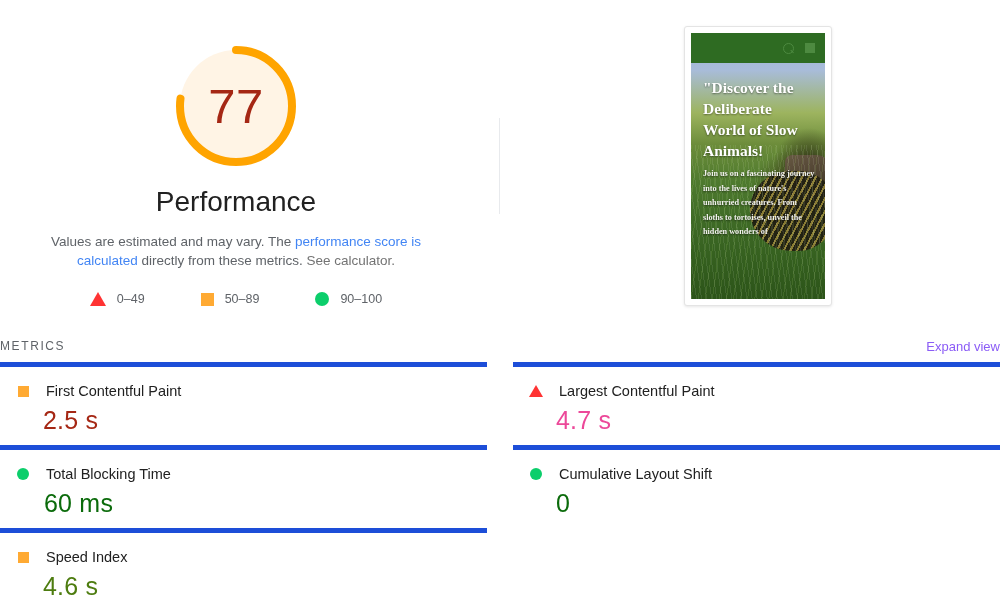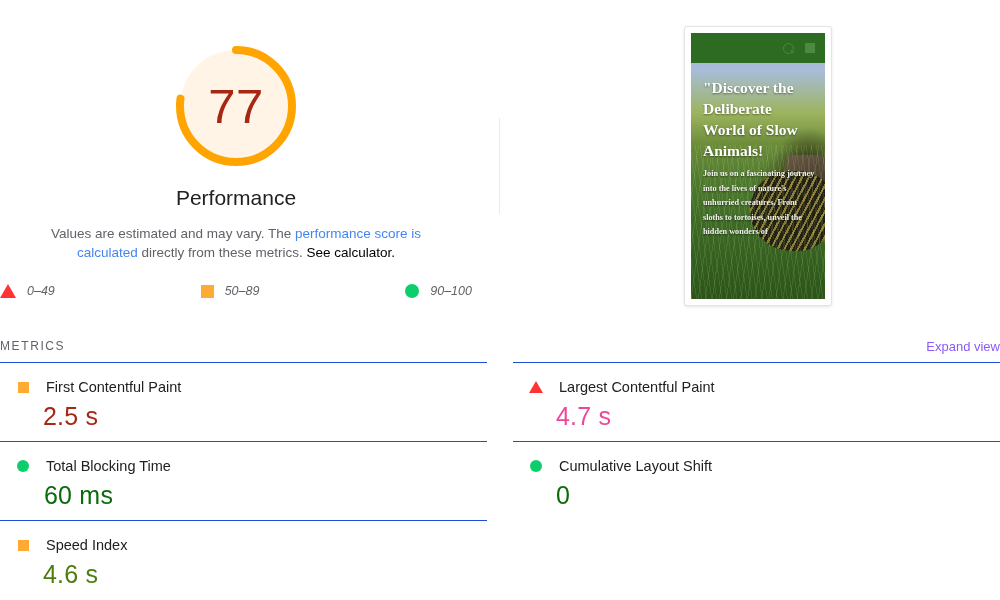"Performance" .gauge-title { font-size: 21px -> 28px }
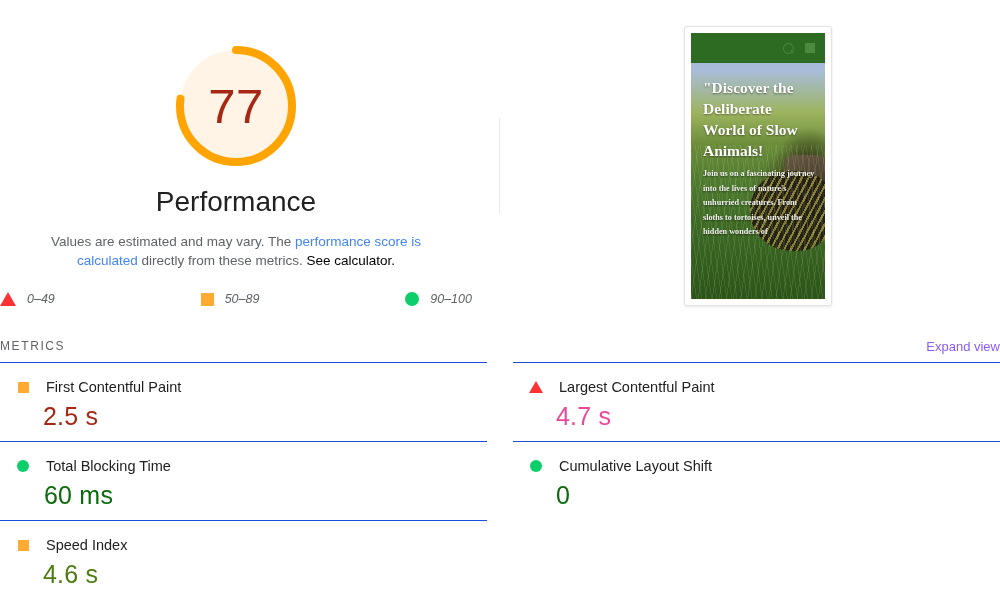"See calculator." a { color: #000000 -> #737373 }
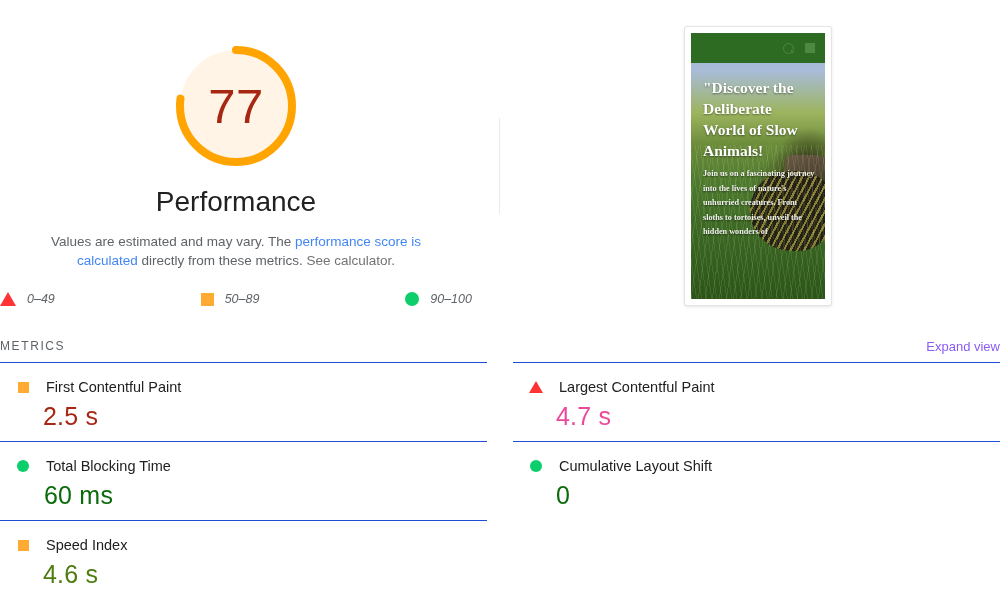"0–49" .legend { font-style: italic -> none; justify-content: space-between -> center }
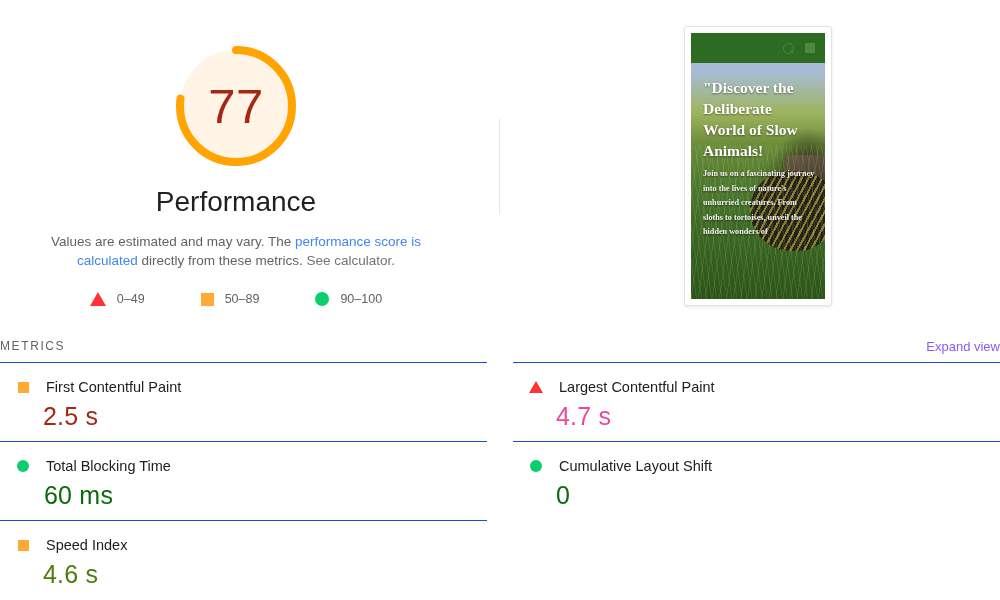"First Contentful Paint" .metric-row { border-top: 1px solid #1d4ed8 -> 5px solid #1d4ed8 }
